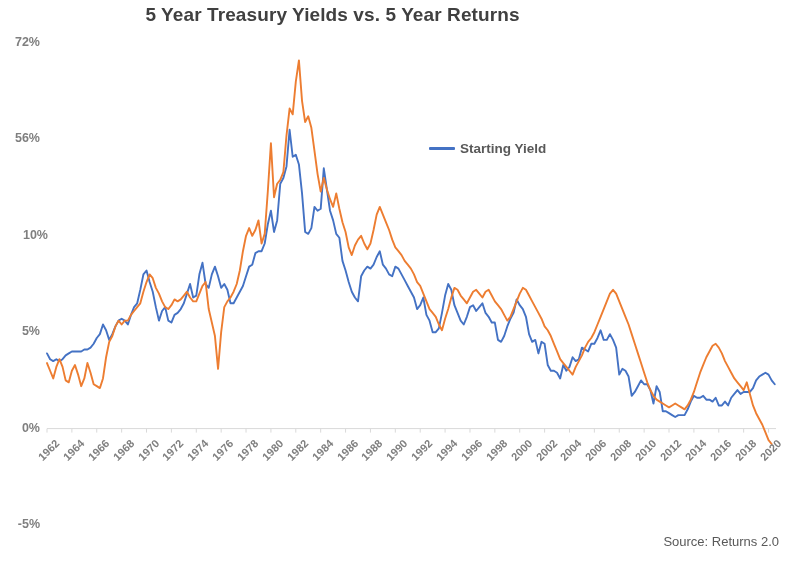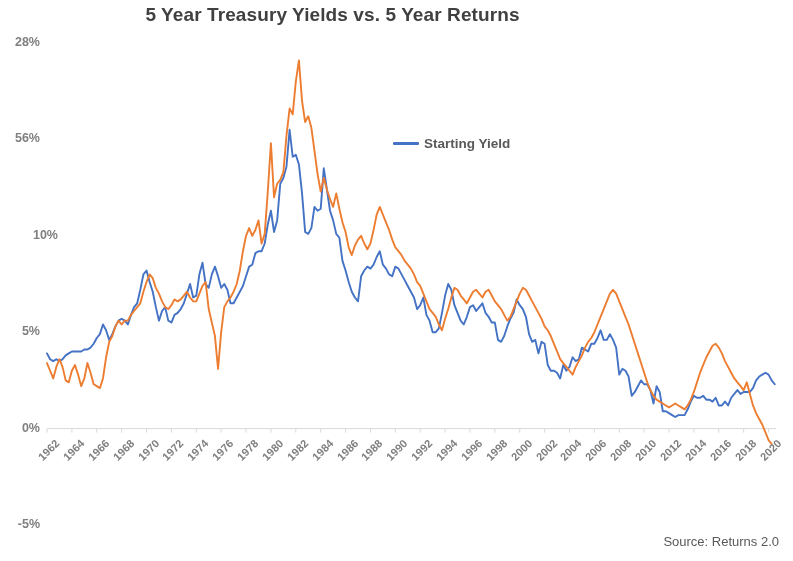"28%" div.ytick-label { text: 28% -> 72% }
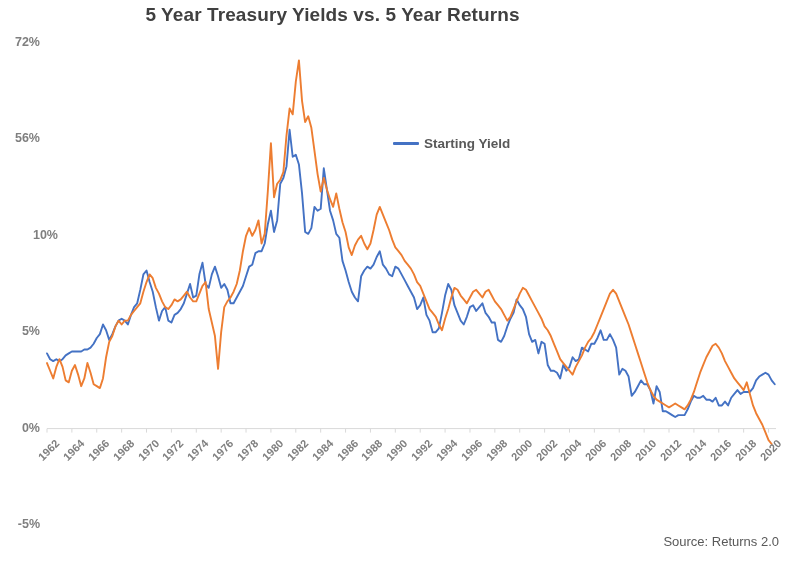"Starting Yield" #legend { align-items: flex-start -> flex-end; left: 393px -> 429px }
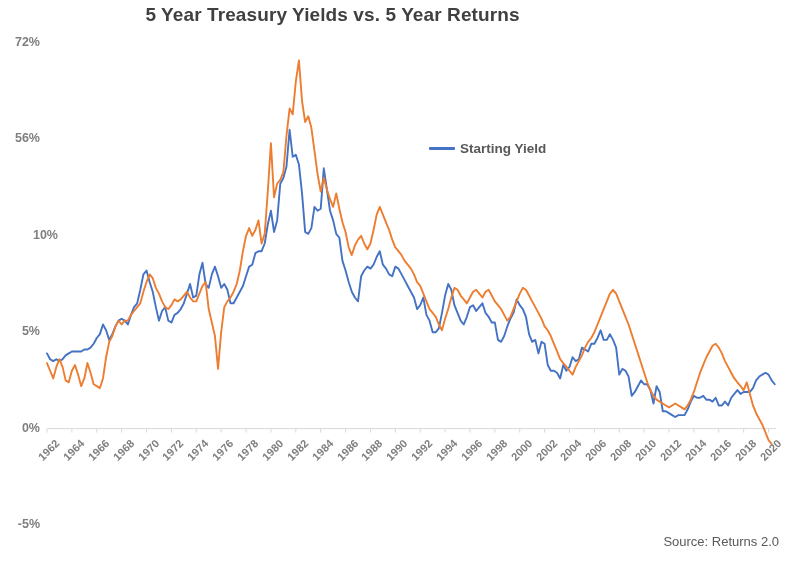"10%" div.ytick-label { left: 18px -> 8px }
